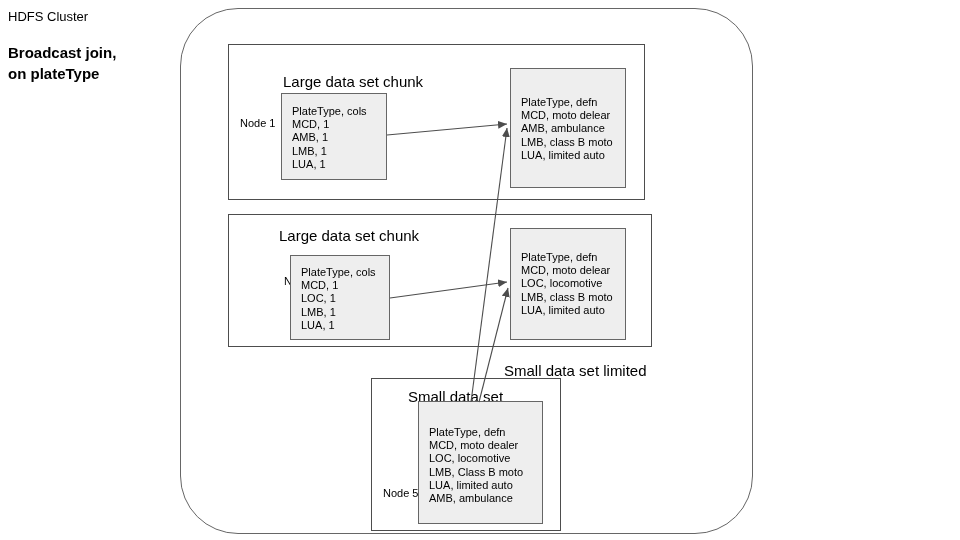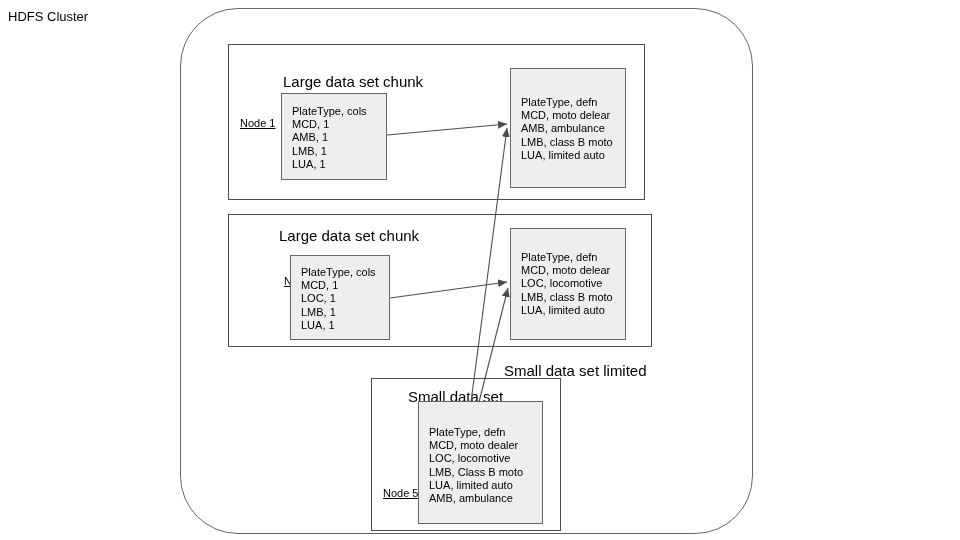"Broadcast join," div { html: none -> <div>Broadcast join,</div> }
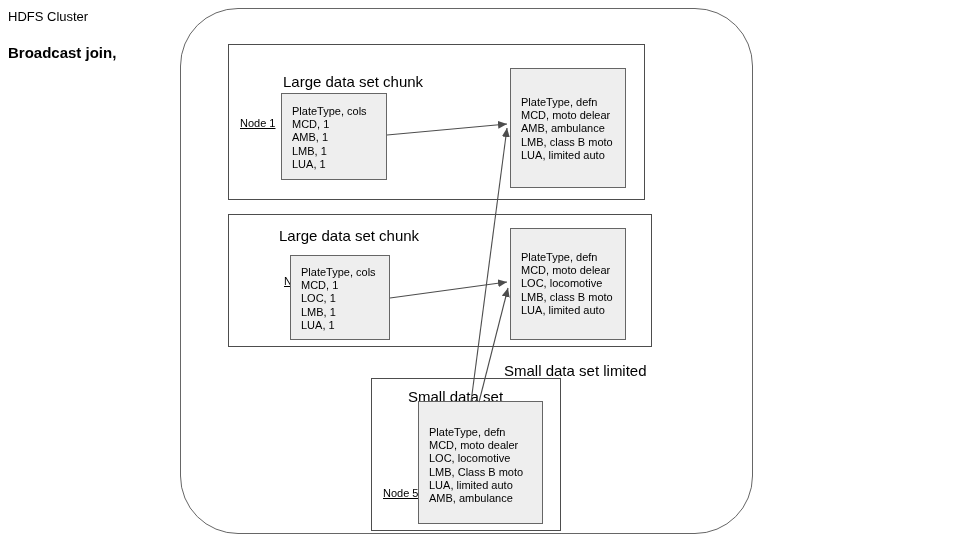"on plateType" div { html: none -> <div>on plateType</div> }
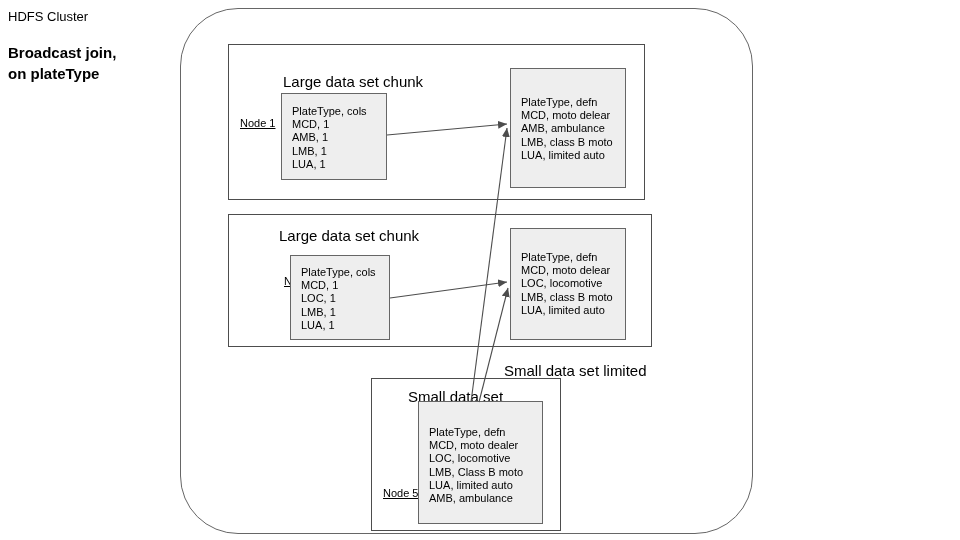"Node 1" .node-label { text-decoration: underline -> none }
